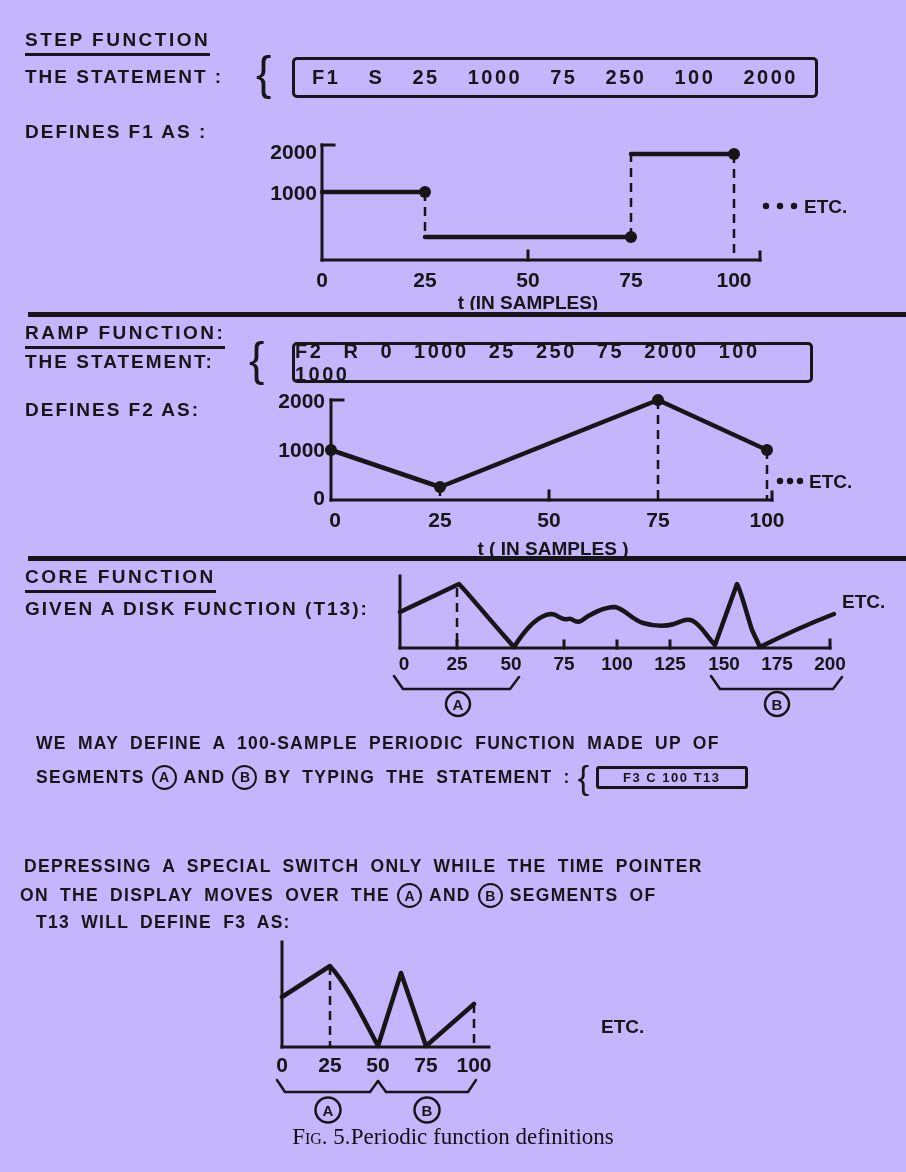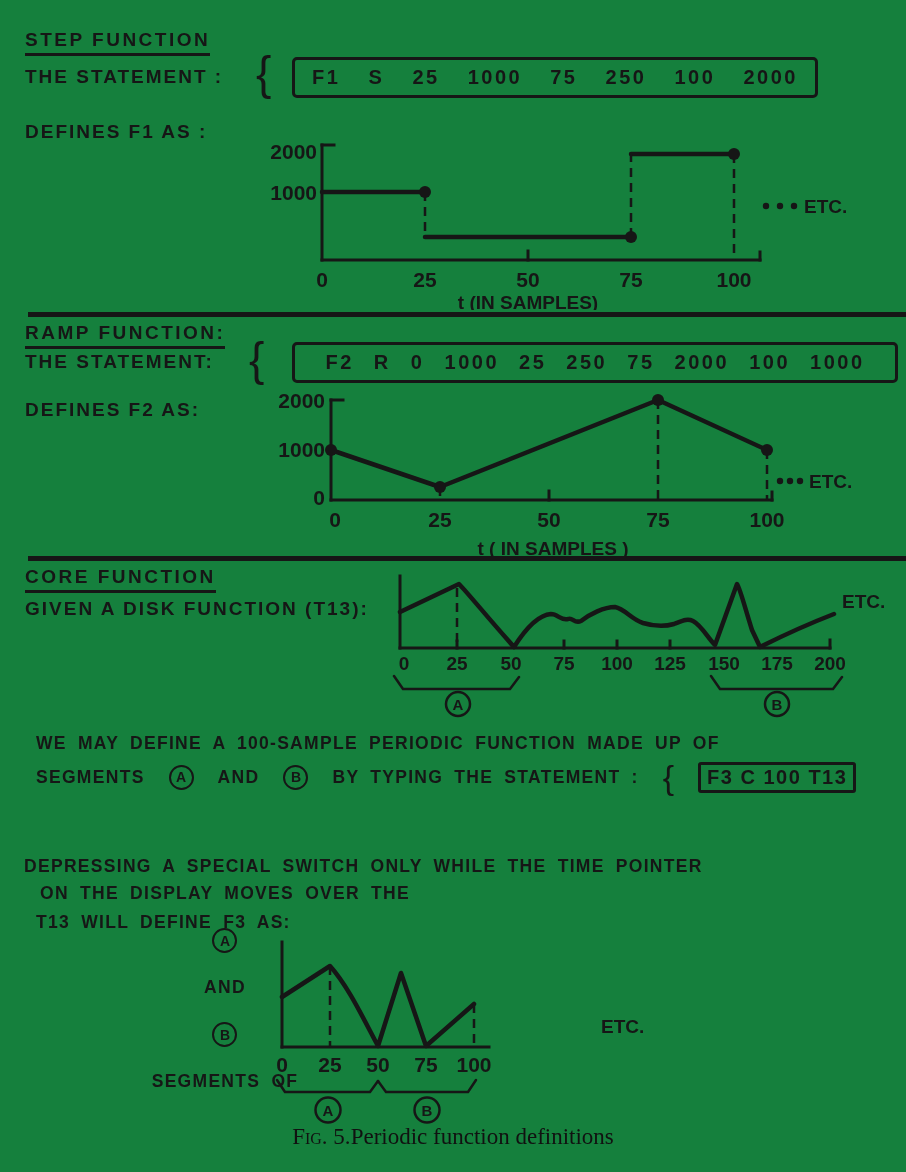"STEP FUNCTION" .page { background: #15803d -> #c4b5fd }
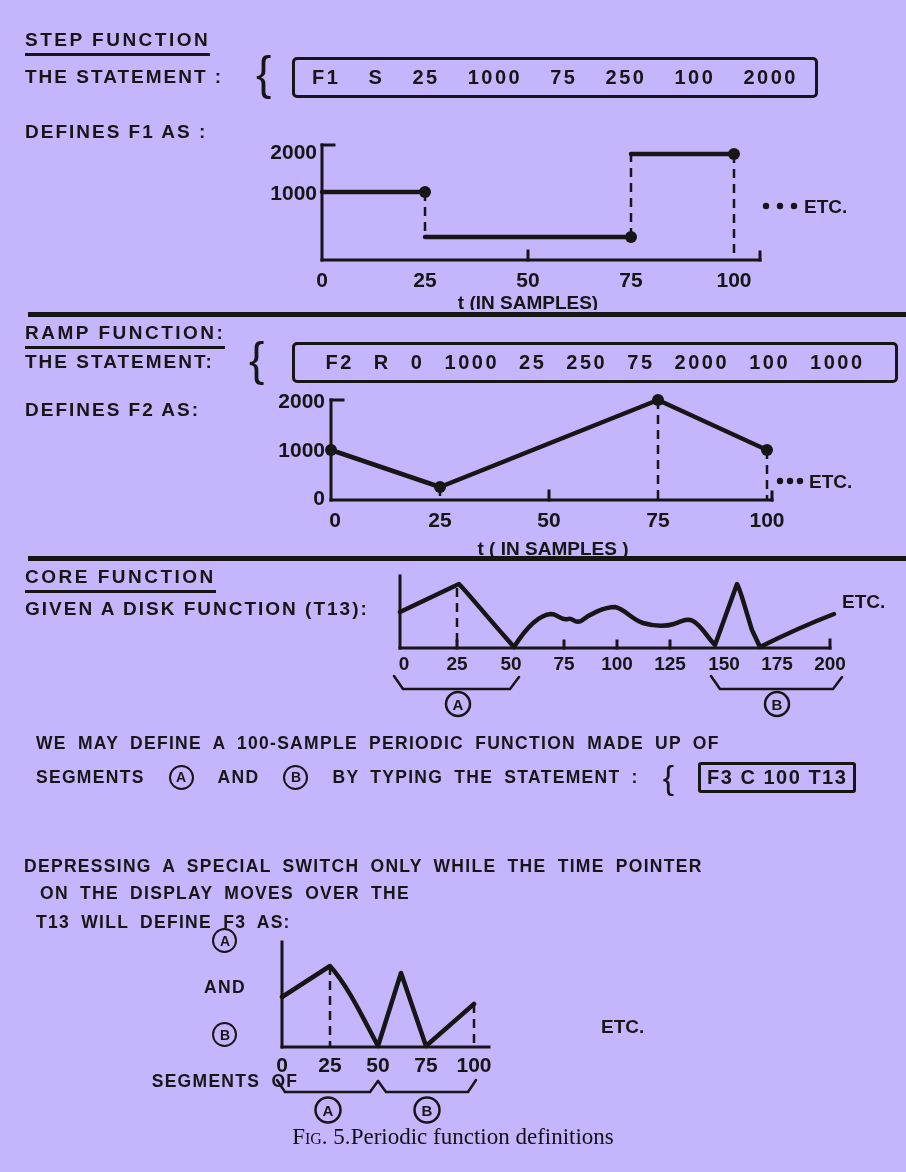"F2 R 0 1000 25" div.stmt-box { width: 606px -> 521px }
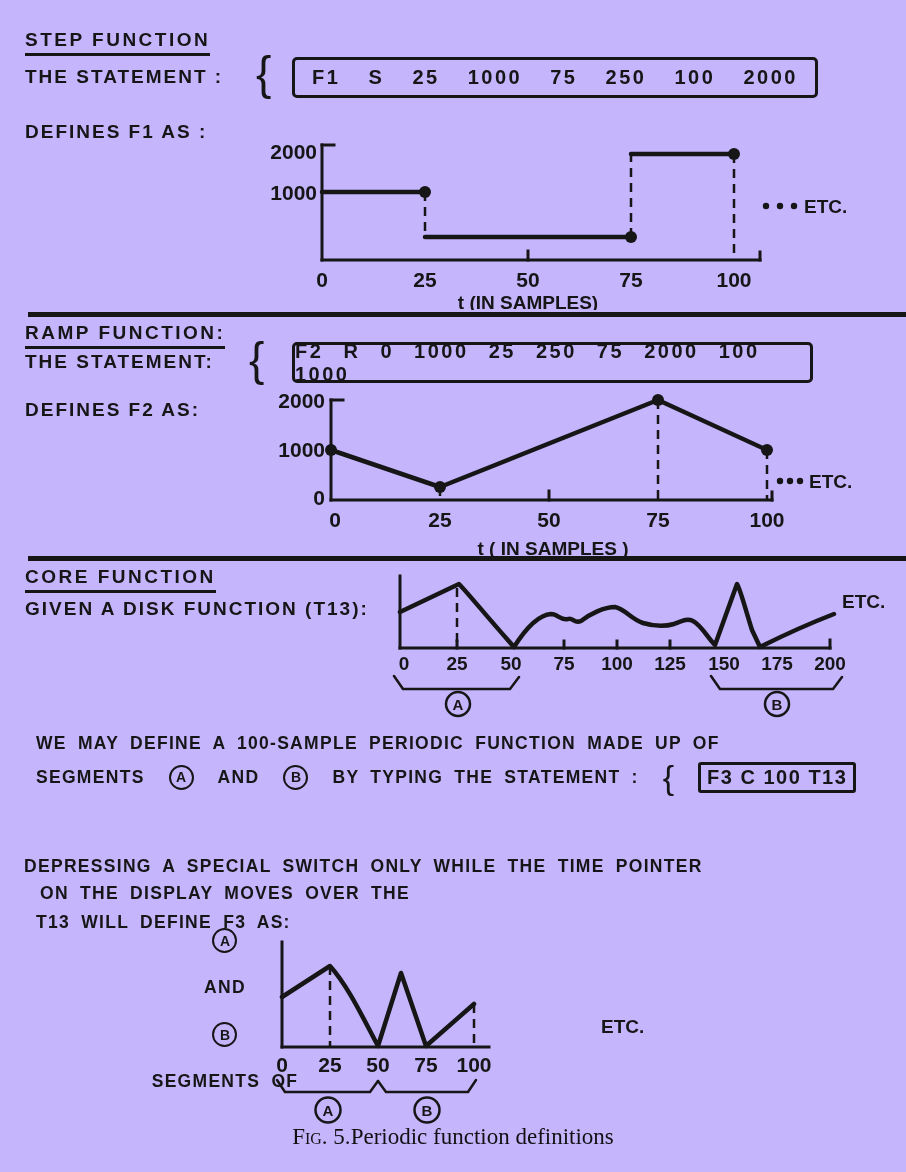"SEGMENTS" .para-row { gap: 24px -> 7px }
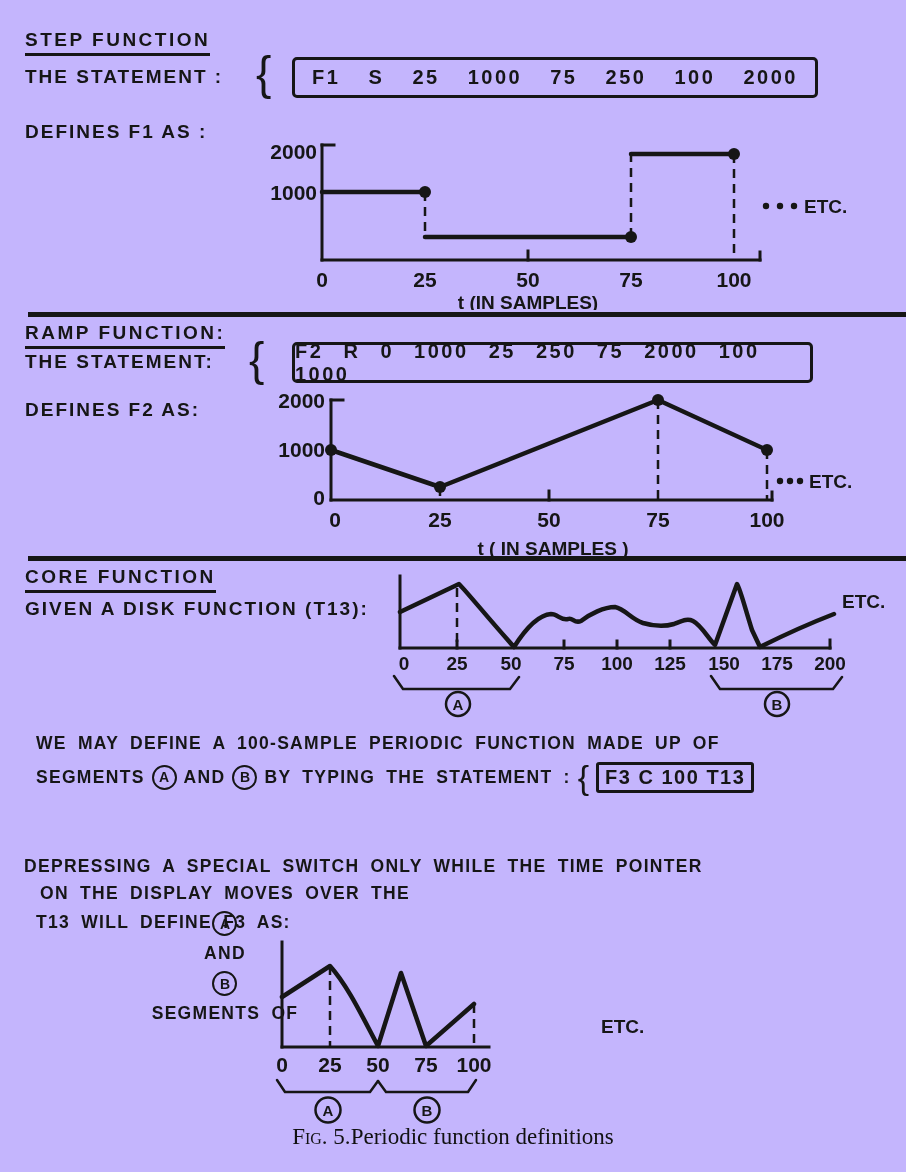"F3 C 100 T13" .inline-box { font-size: 20px -> 13px; padding: 1px 6px -> 1px 24px }
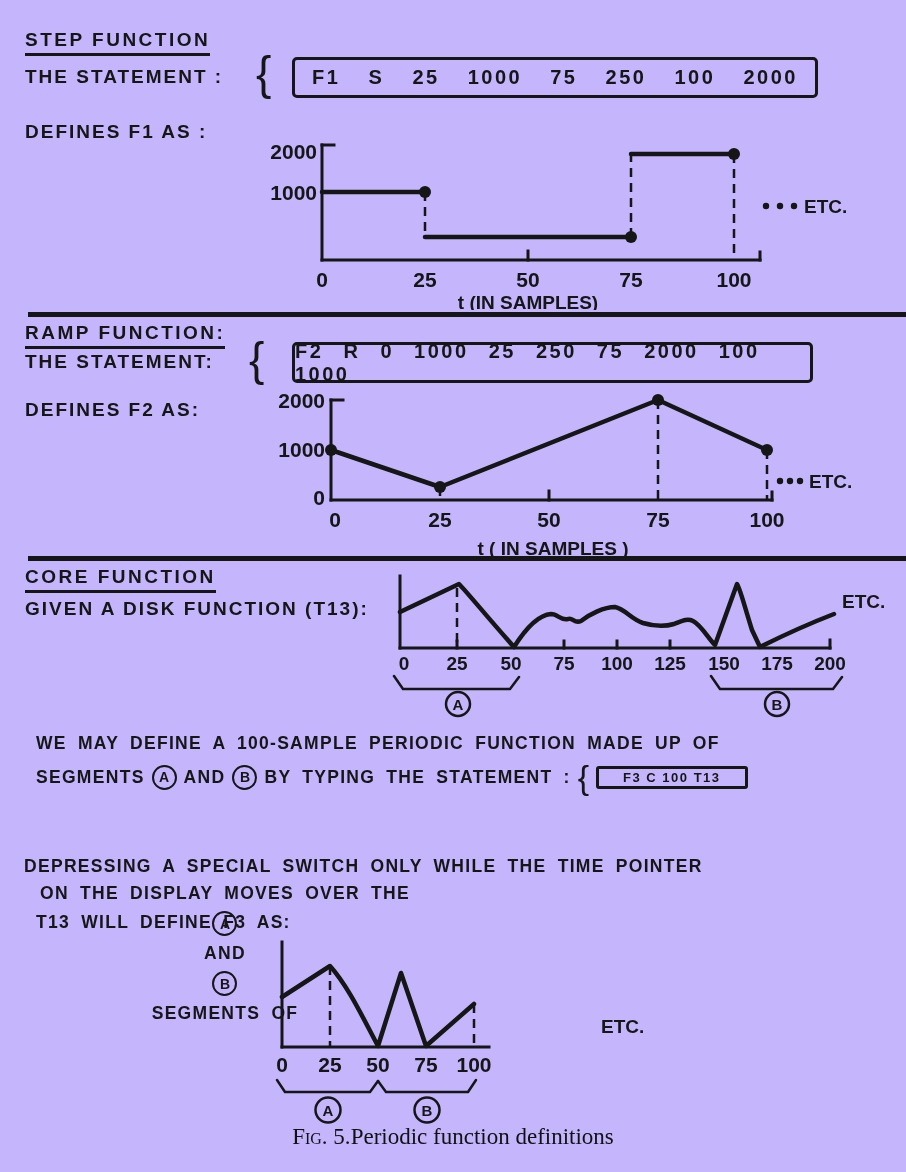"ON THE DISPLAY MOVES OVER" div.abs { flex-direction: column -> none; left: 40px -> 20px }
